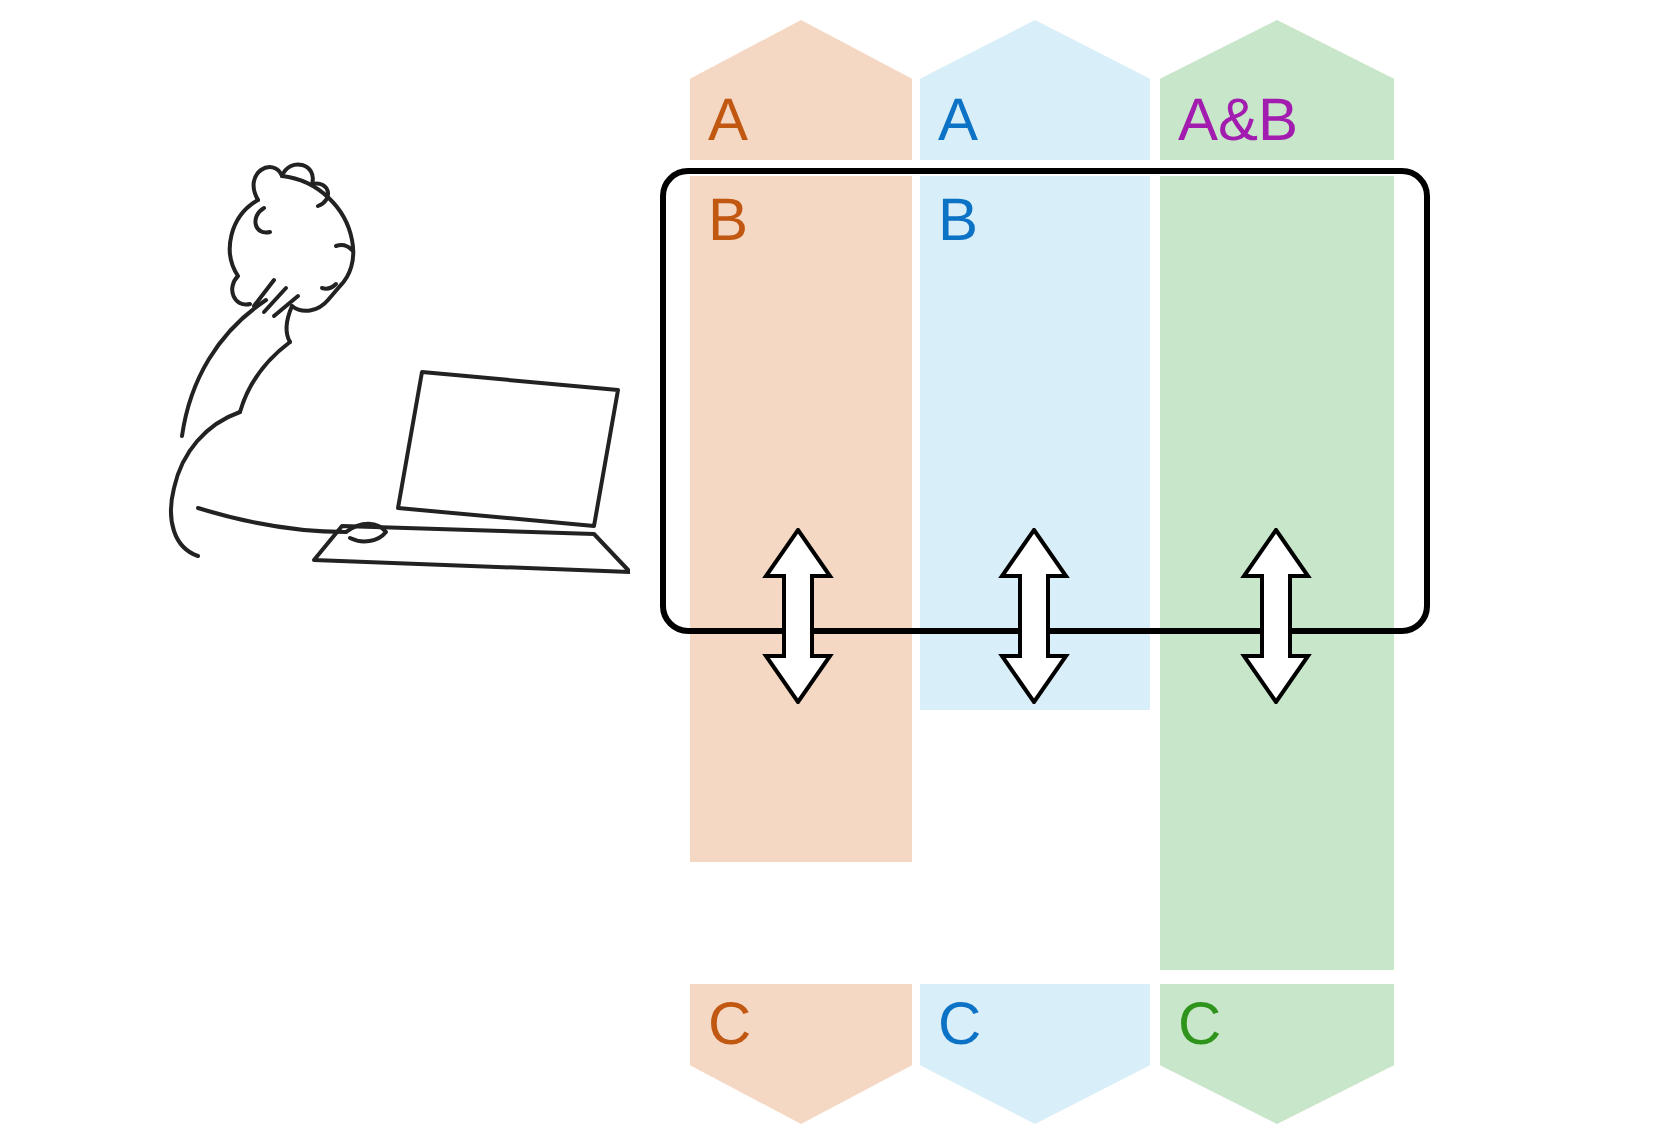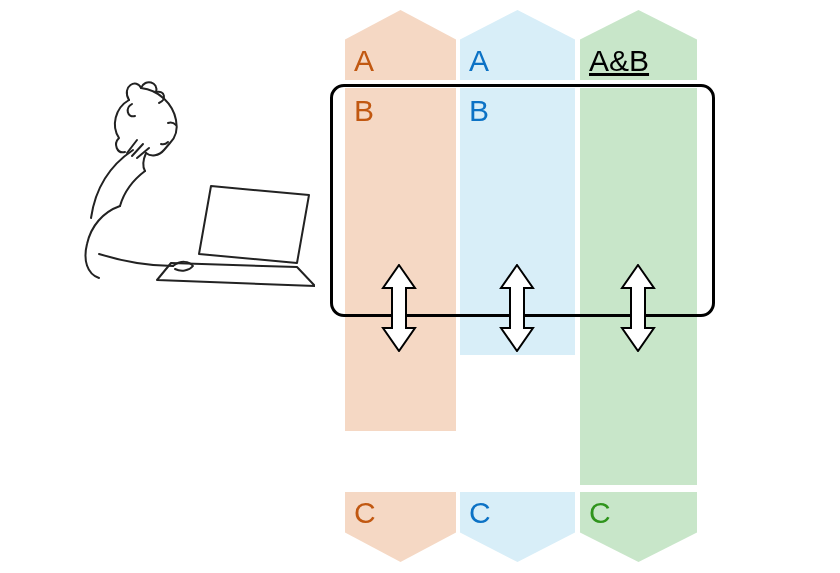"A&B" span.cap-label { color: #000000 -> #a21caf; text-decoration: underline -> none }
